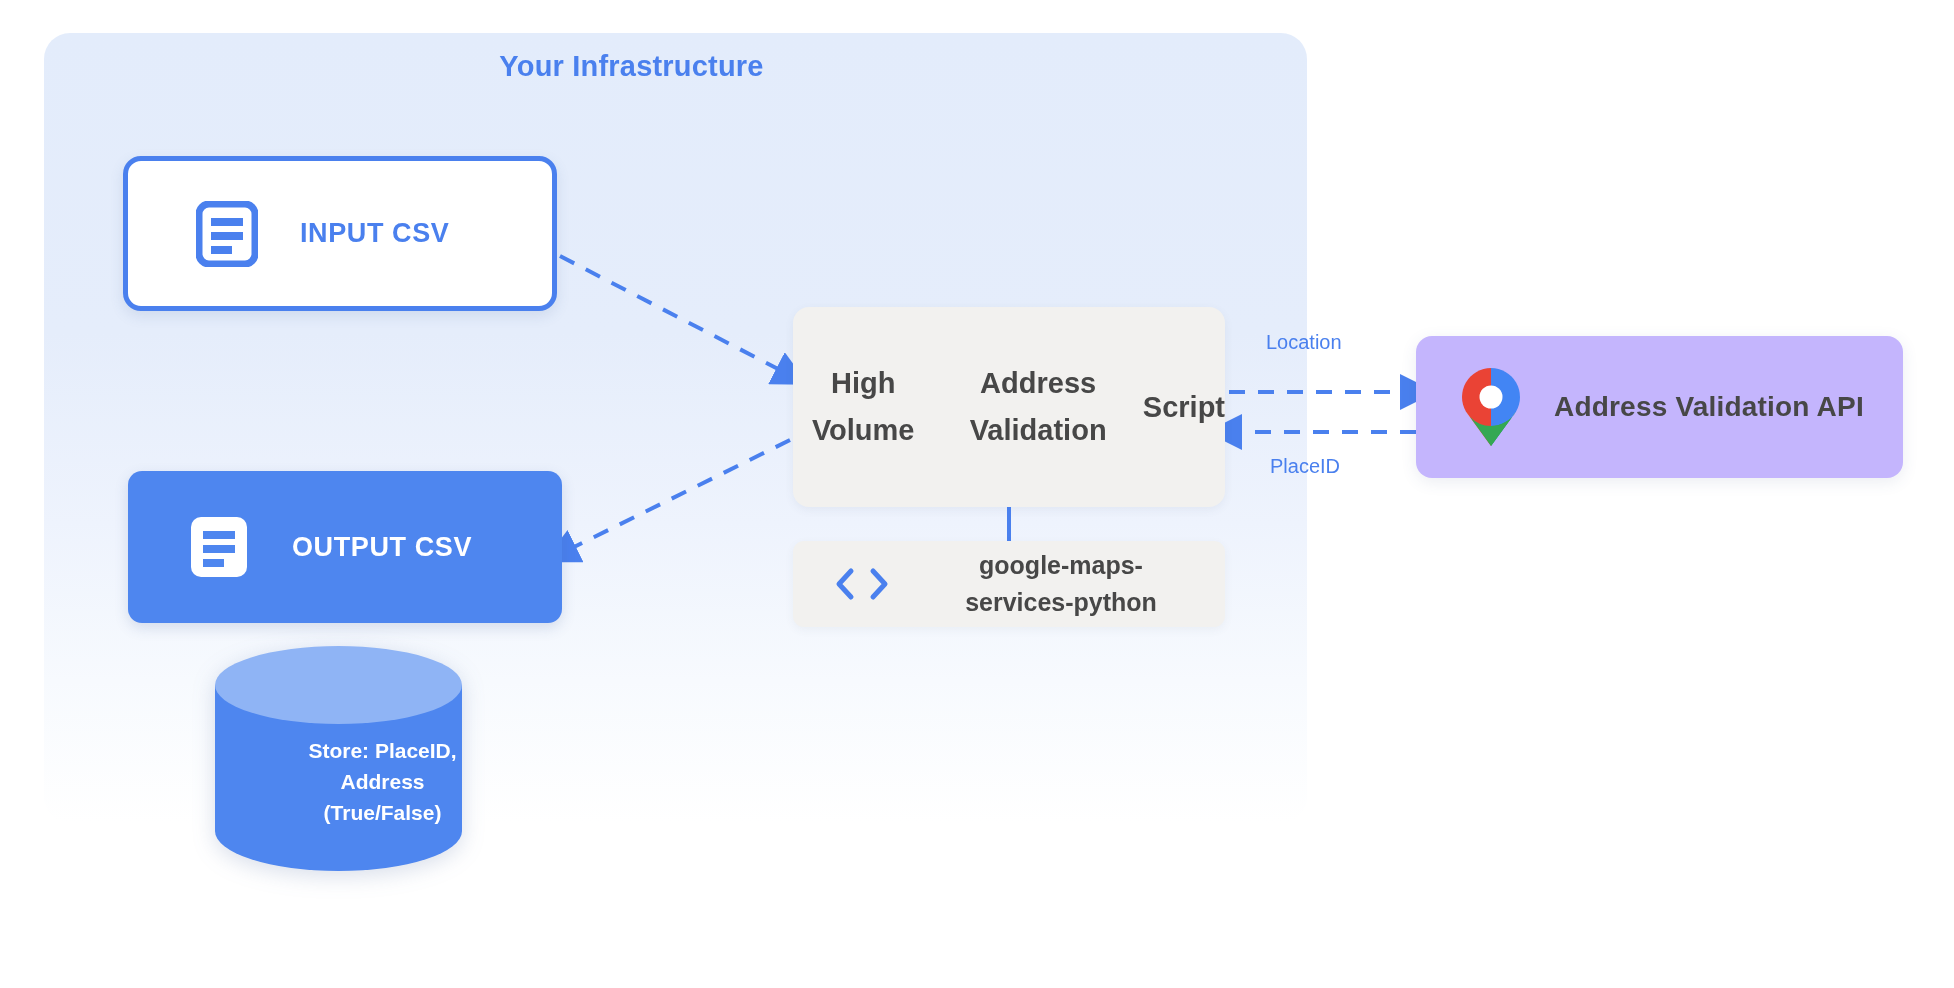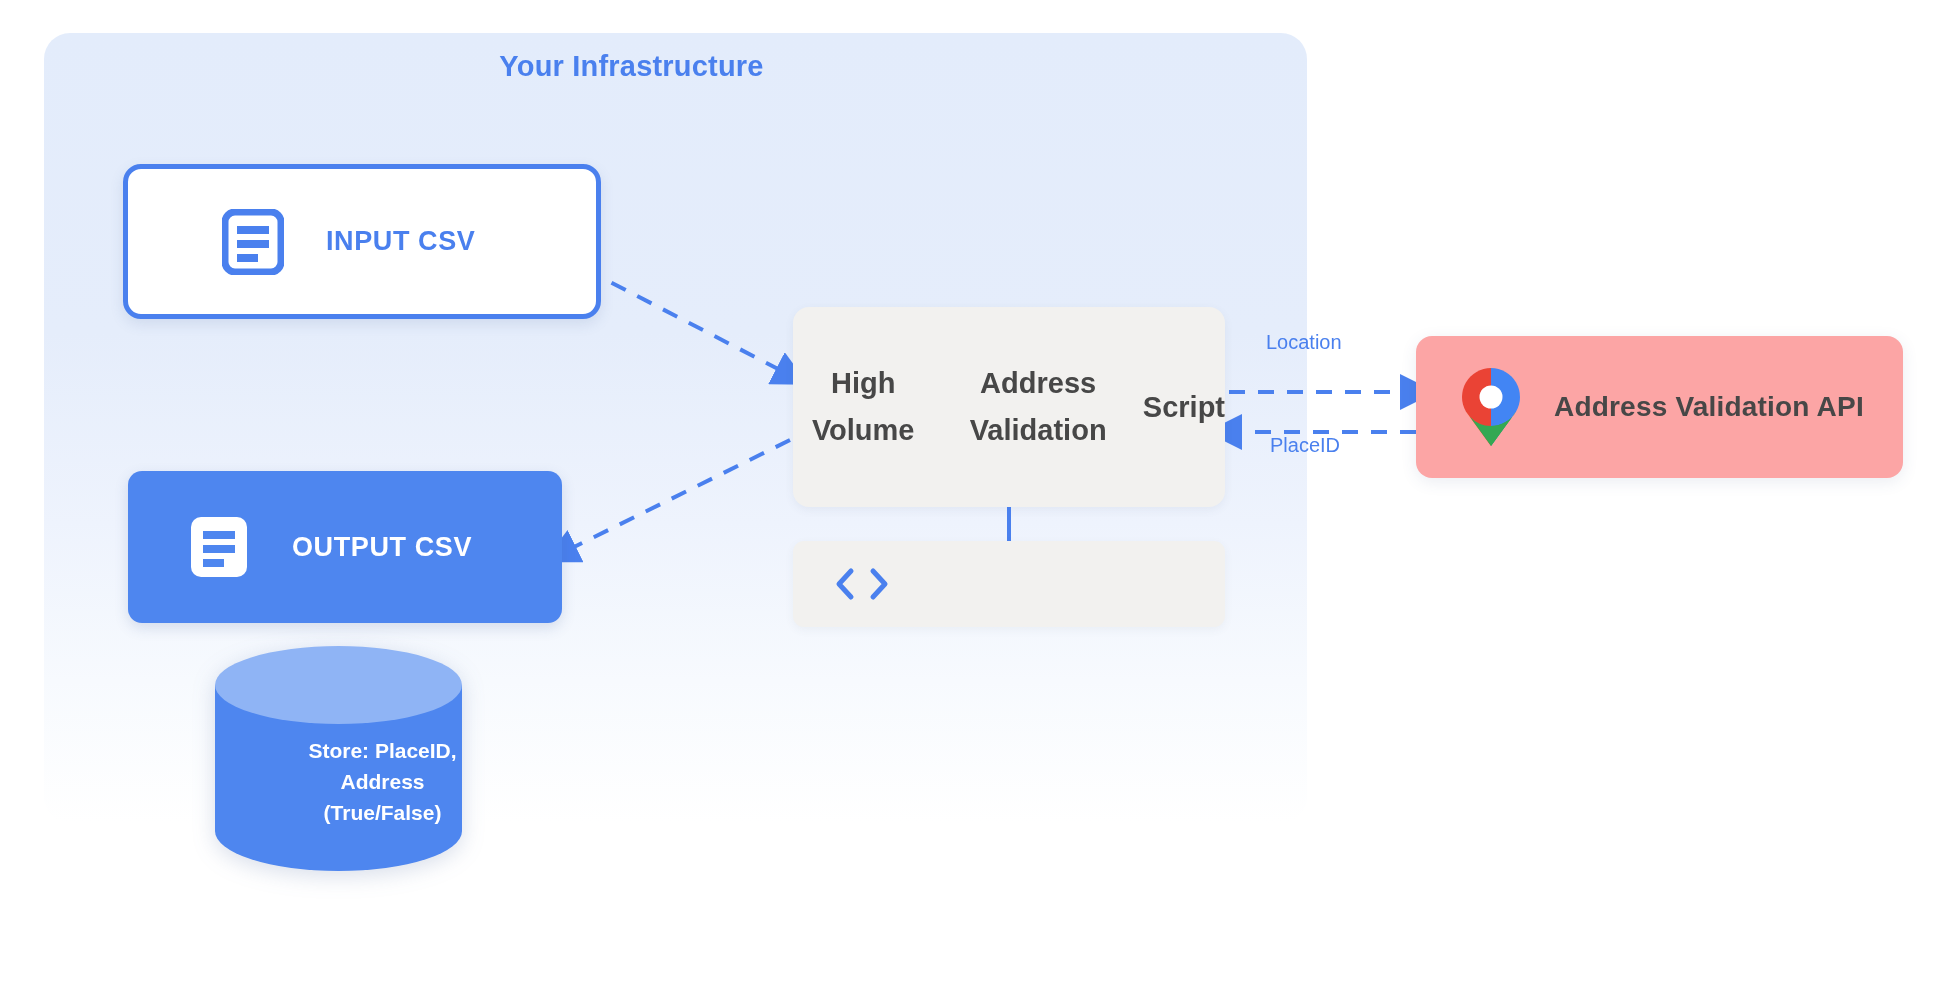"INPUT CSV" #input-csv { padding-left: 94px -> 68px; top: 164px -> 156px; width: 478px -> 434px }
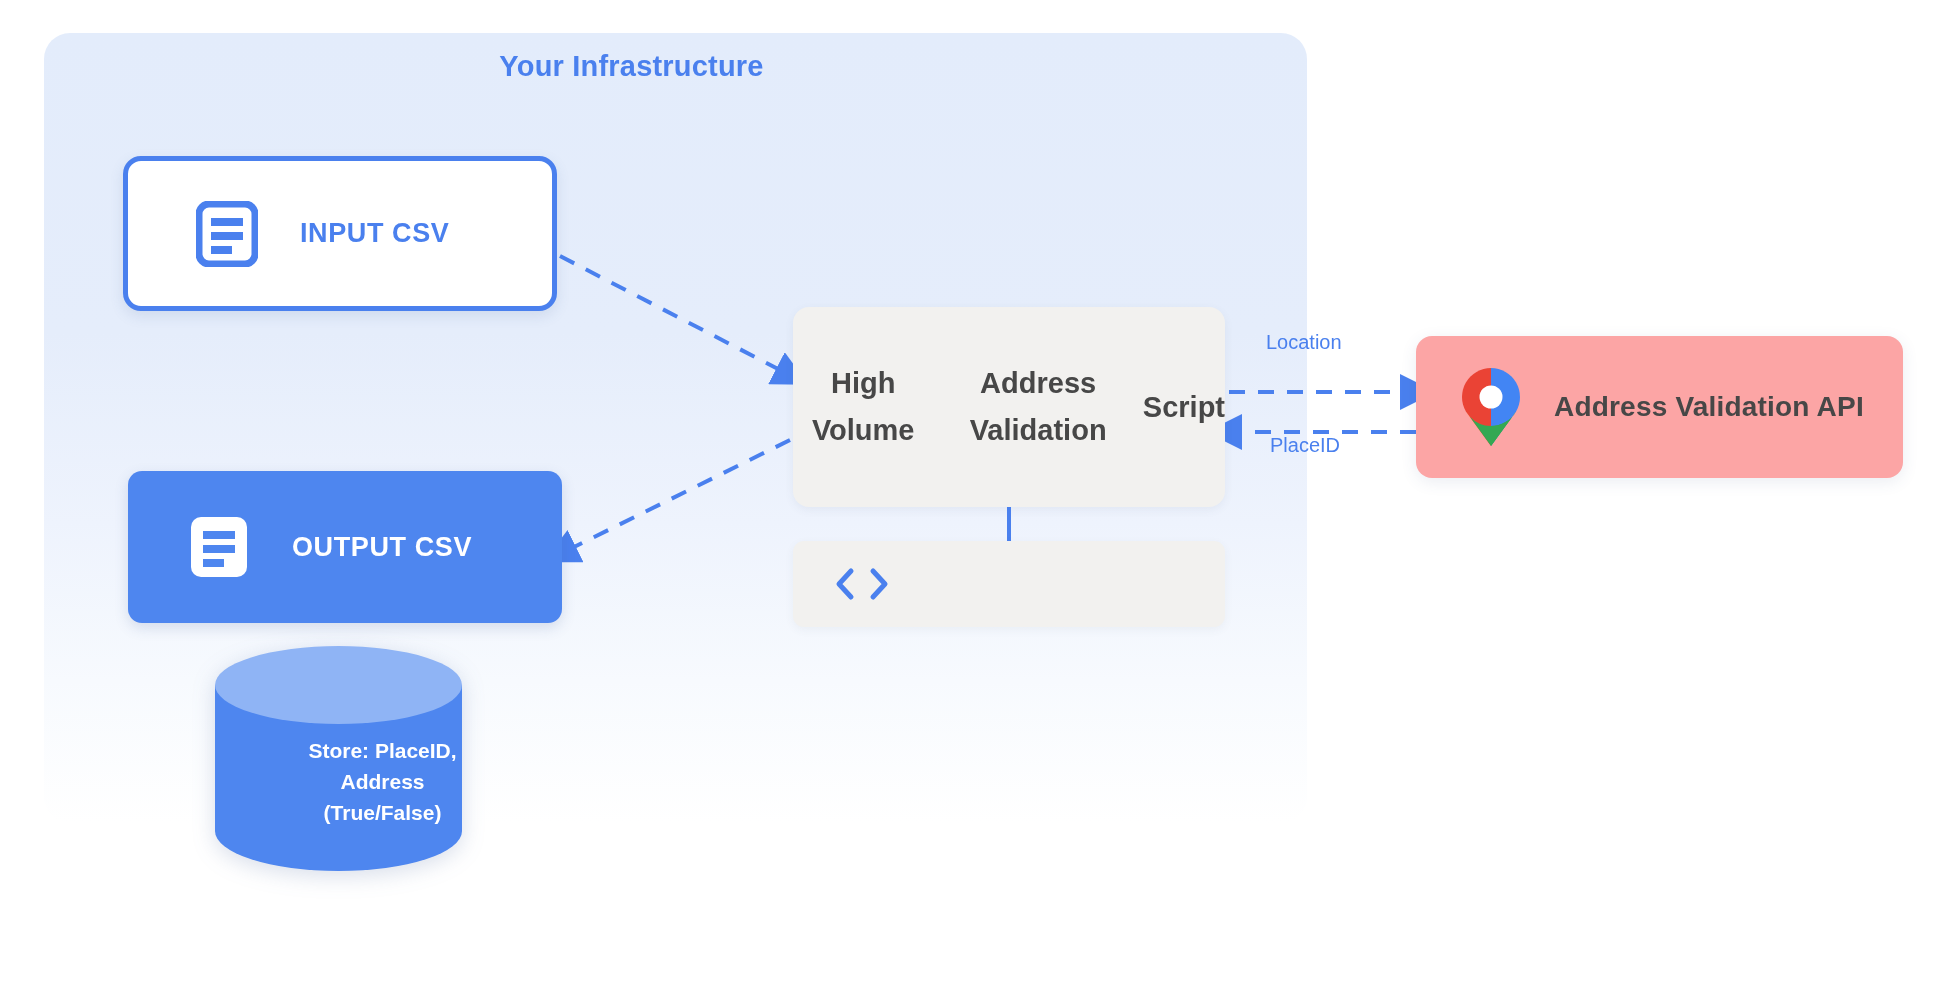"Address Validation API" #api-box { background: #fca5a5 -> #c4b5fd }
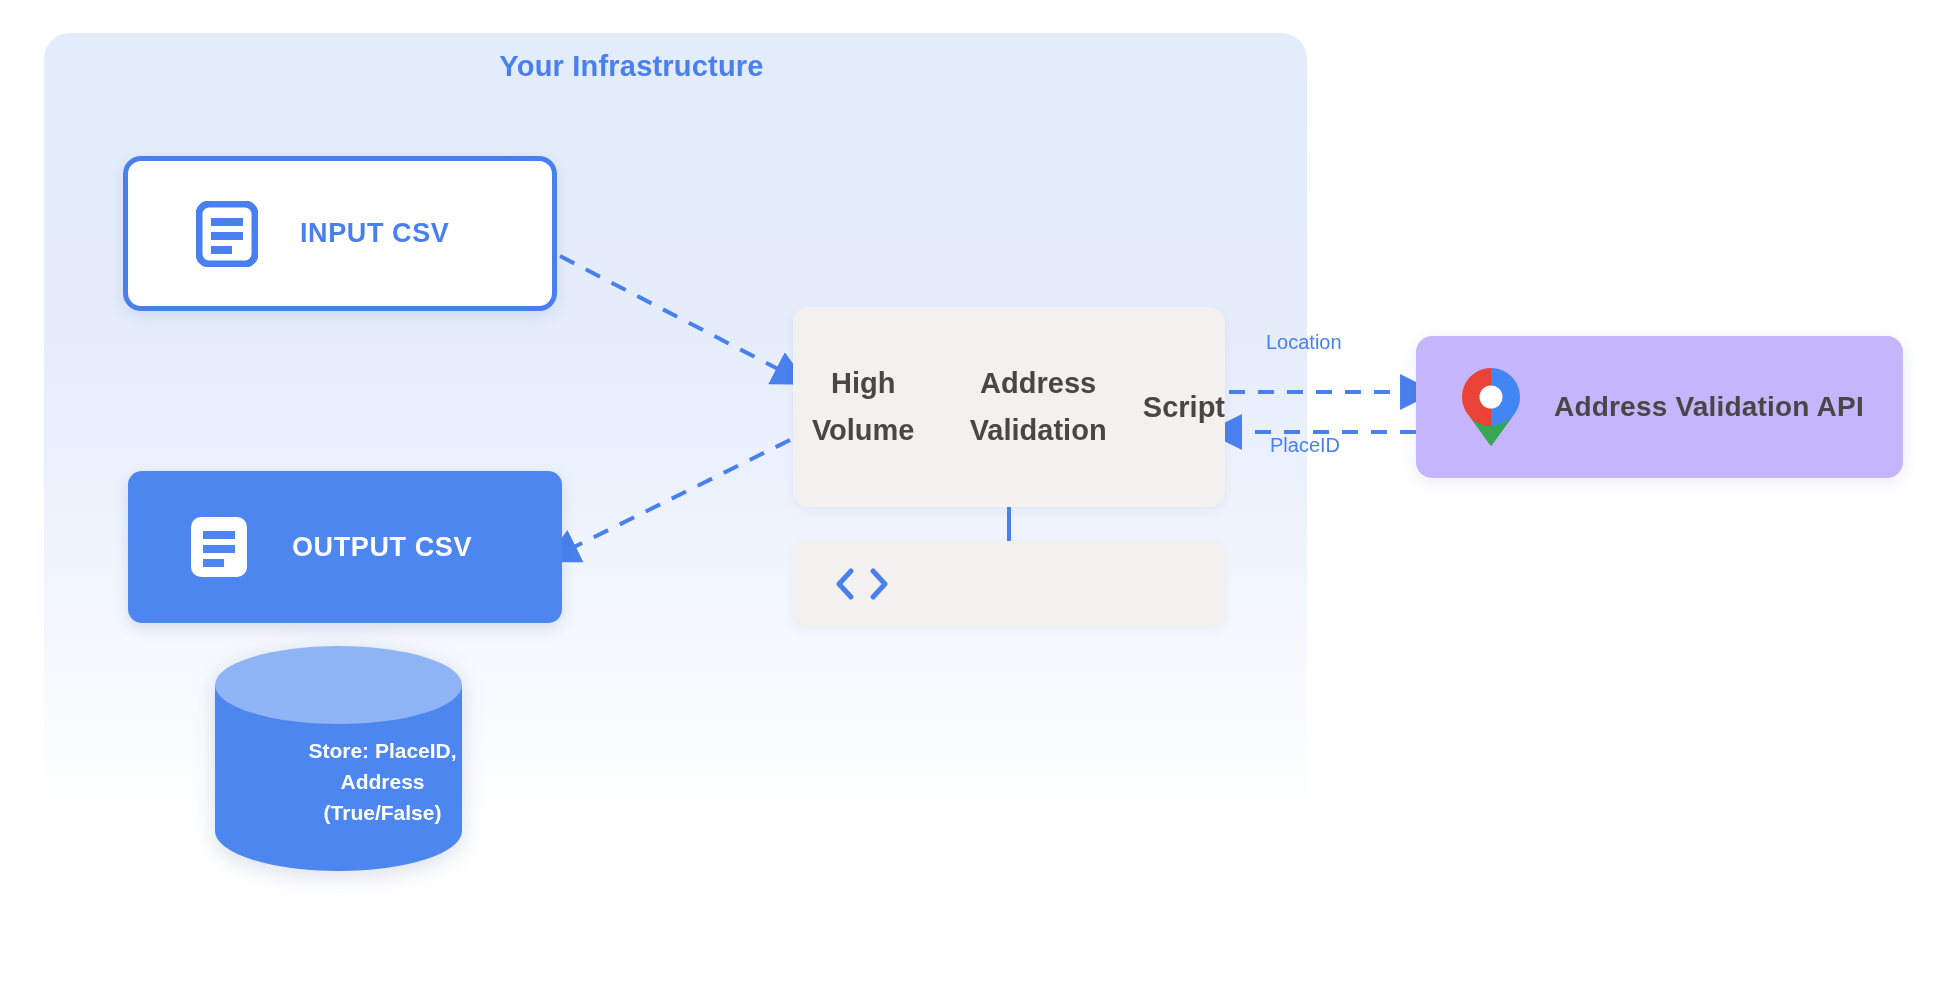"PlaceID" #label-placeid { top: 434px -> 455px }
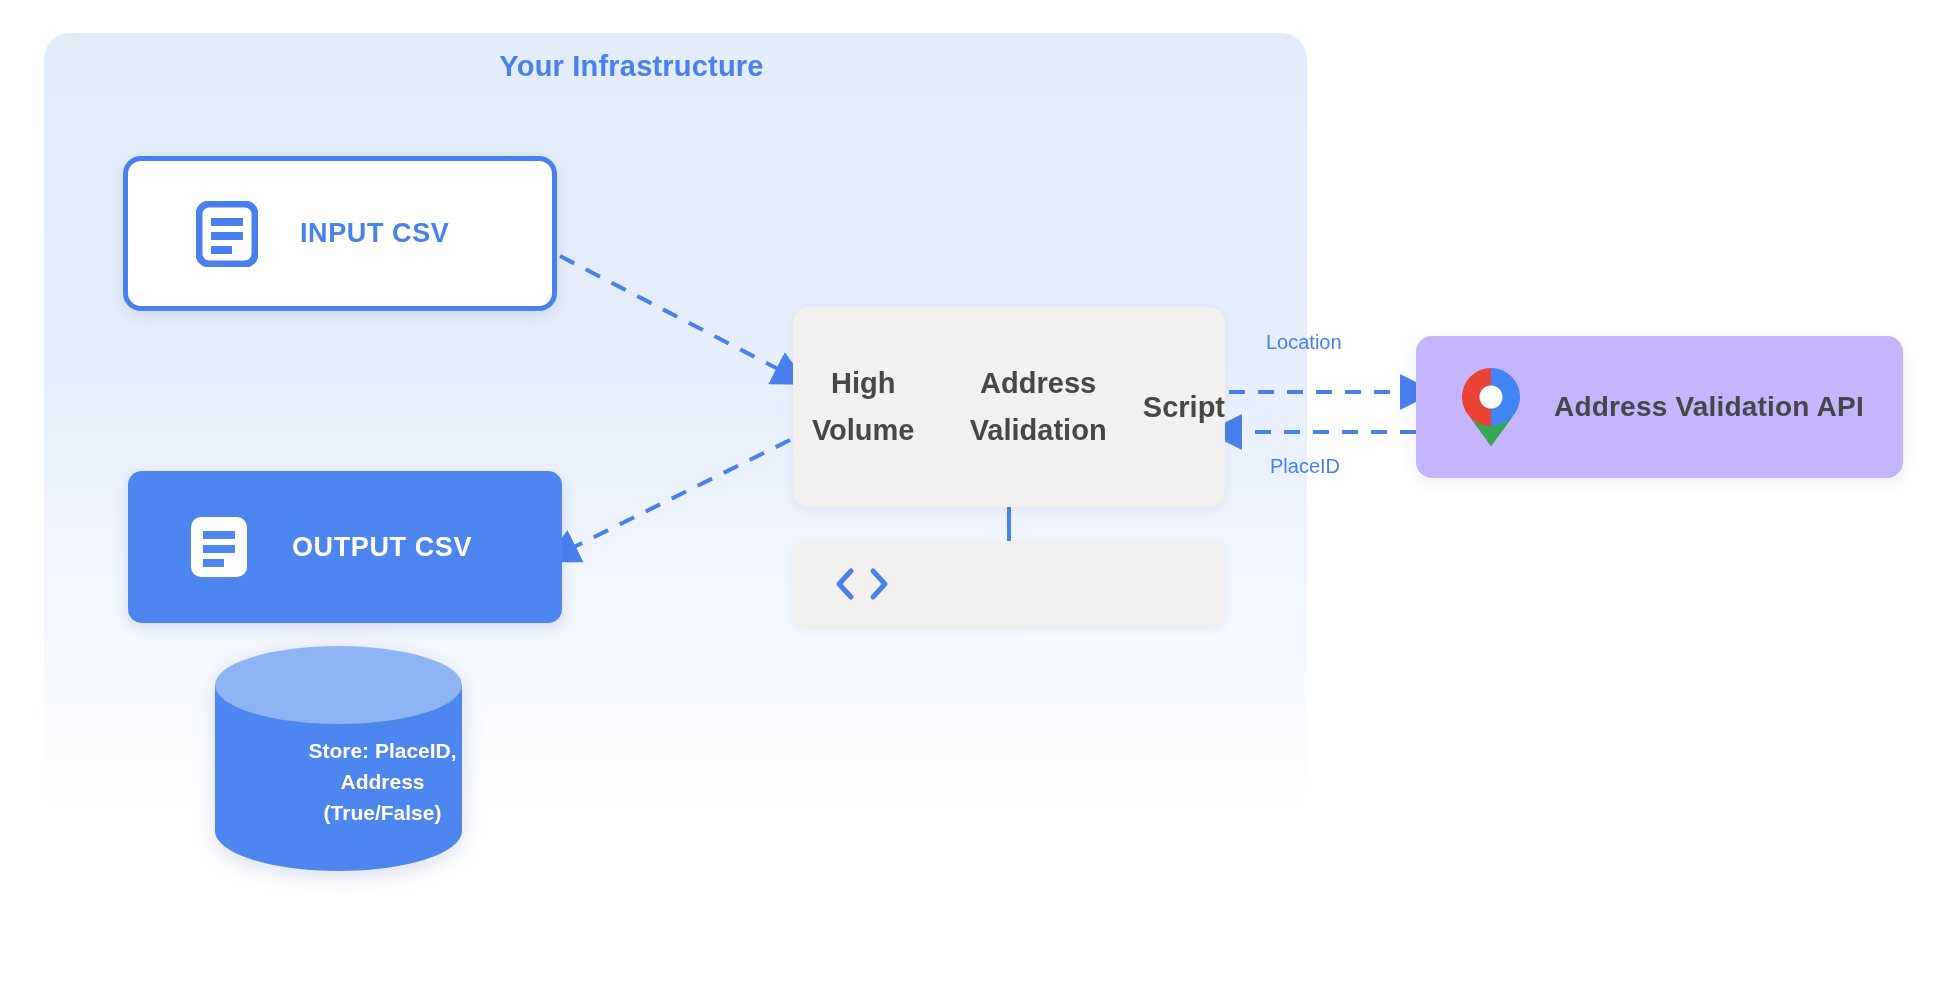"google-maps-" div.lib-label { html: none -> <div> <div>google-maps-</div> <div>services-python</div> </div> }
